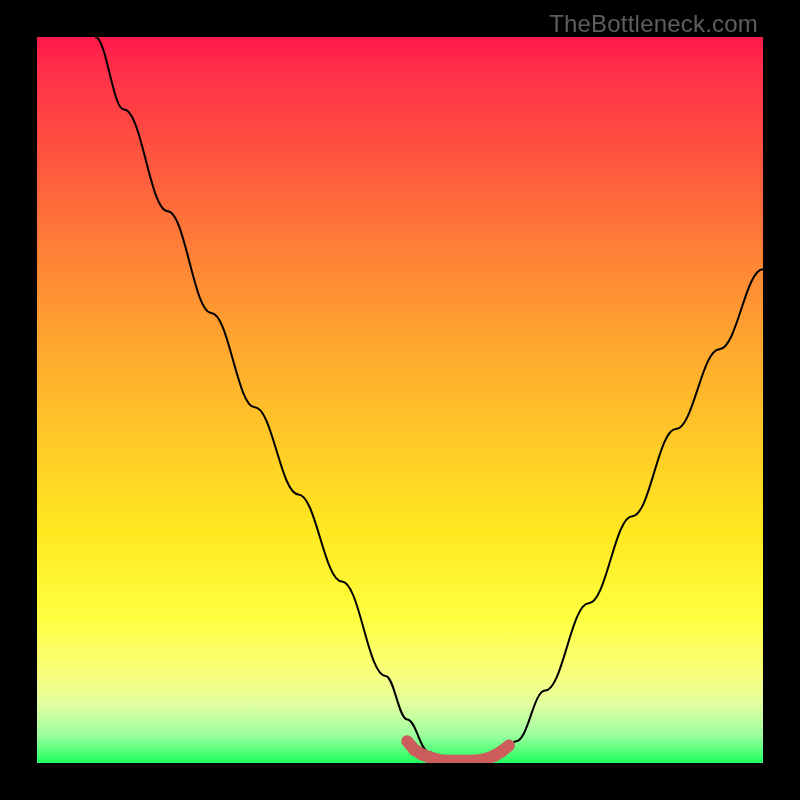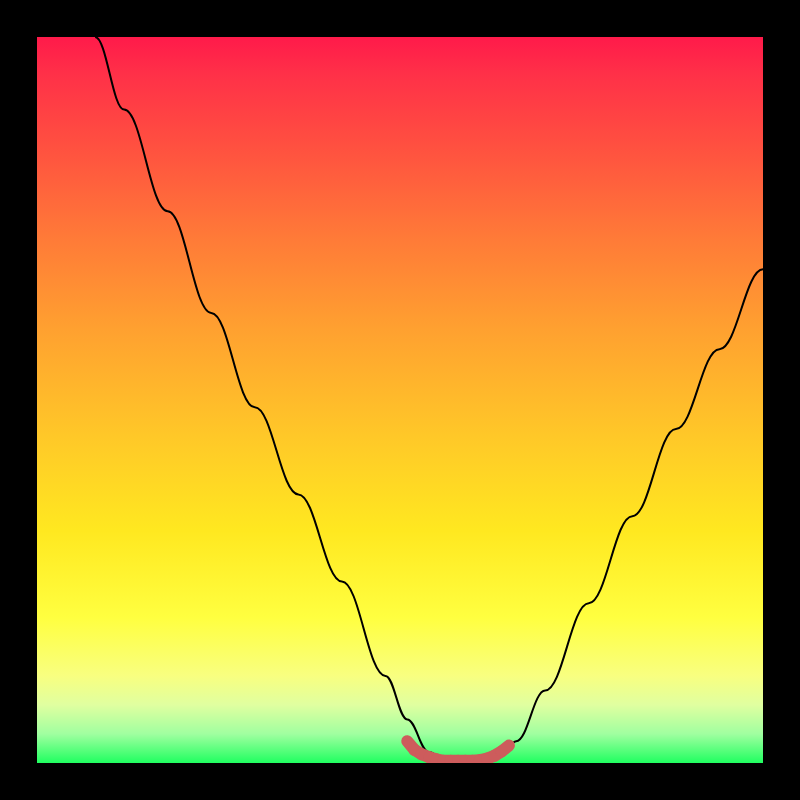"TheBottleneck.com" div.watermark { html: none -> <div>TheBottleneck.com</div> }
